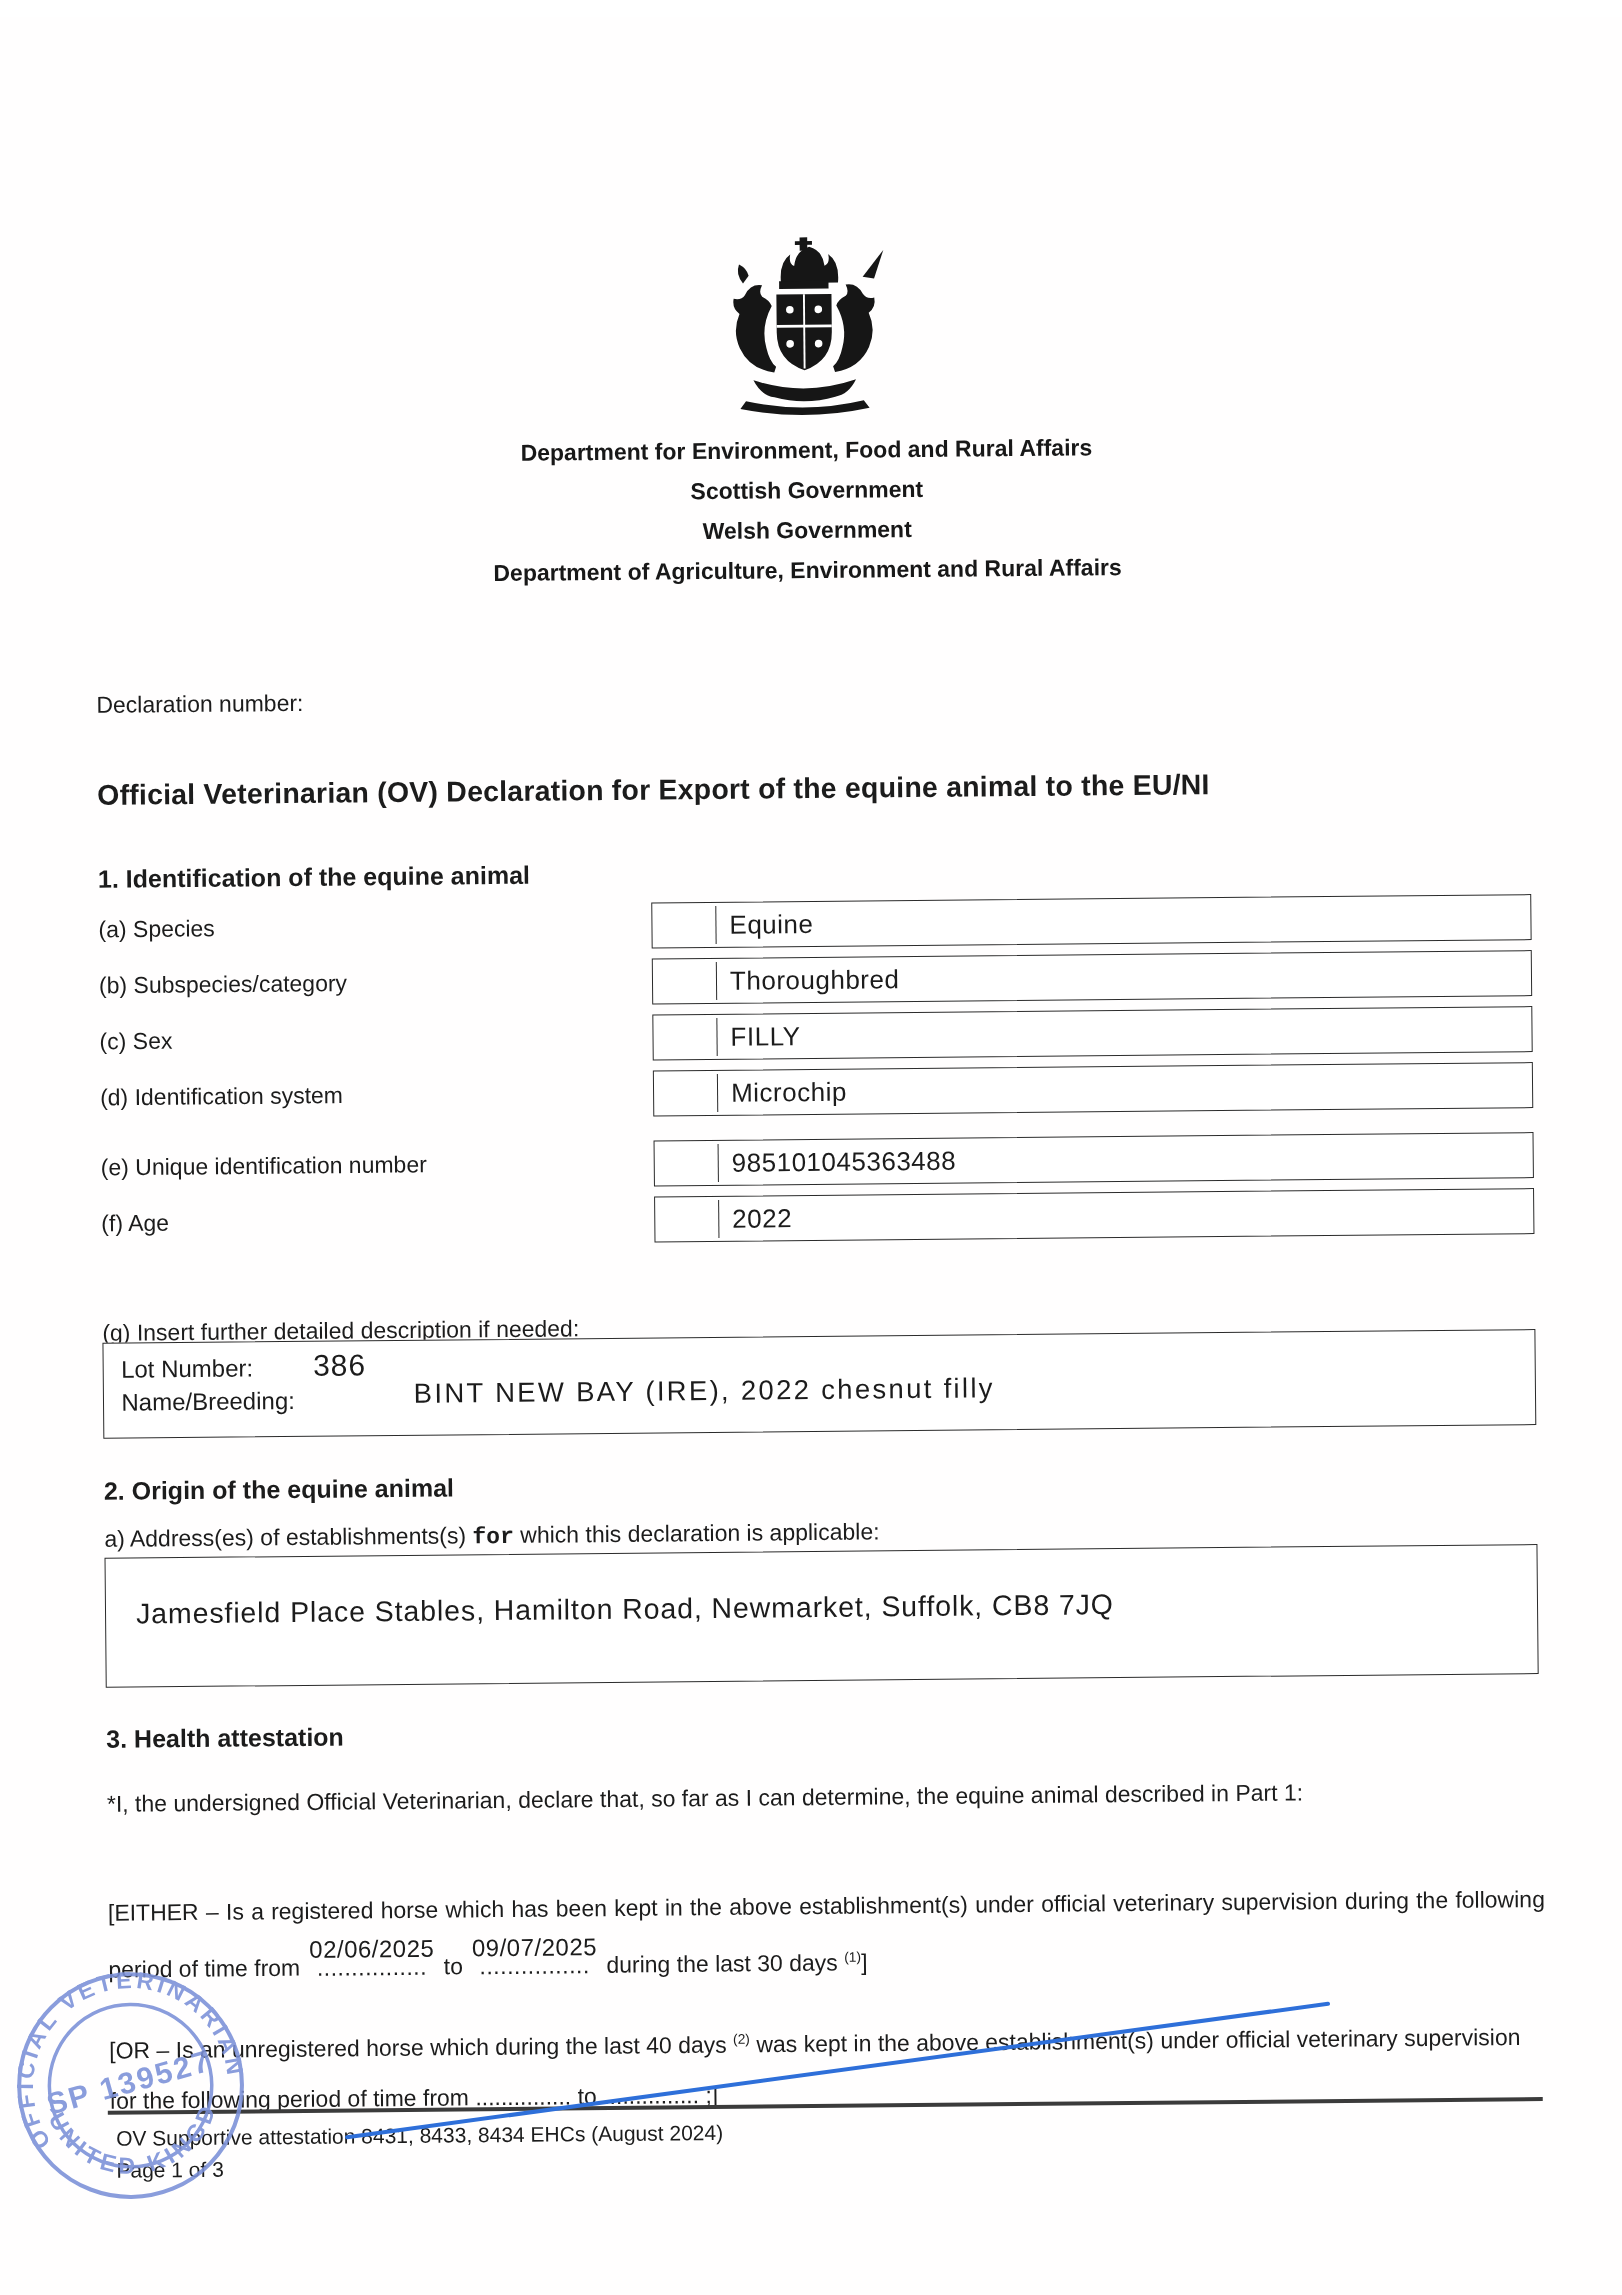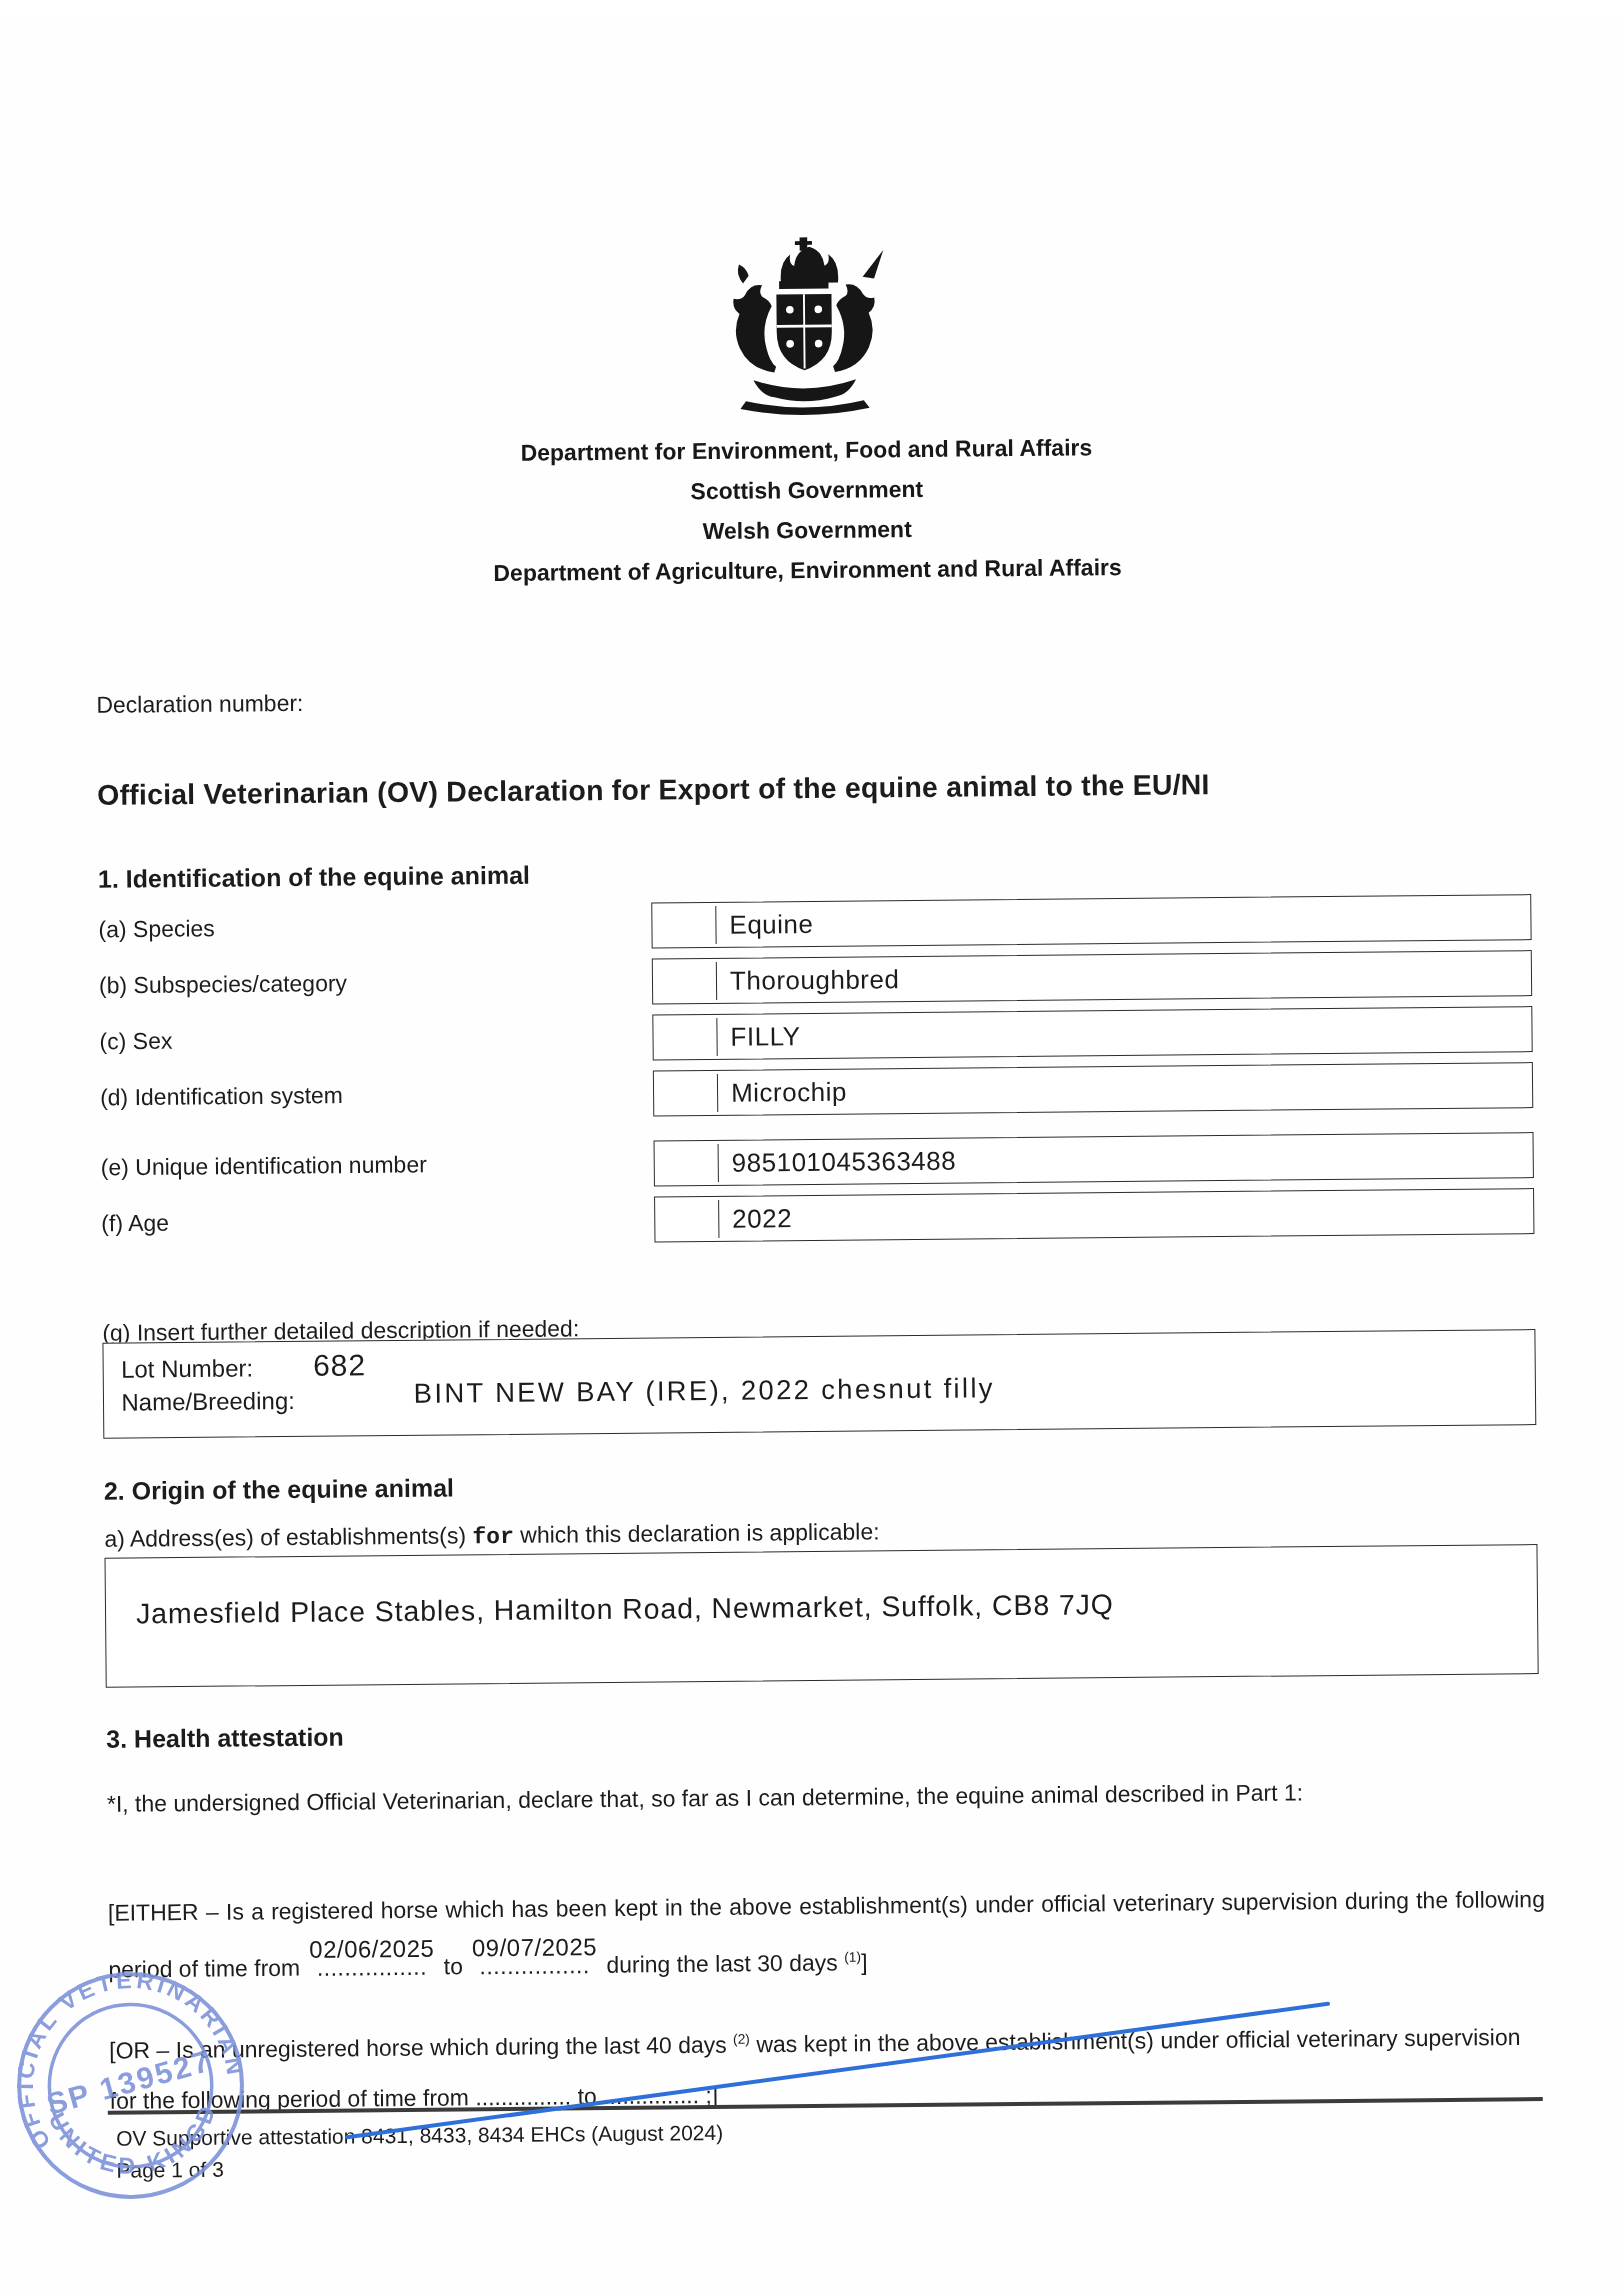"682" span.val { text: 682 -> 386 }
